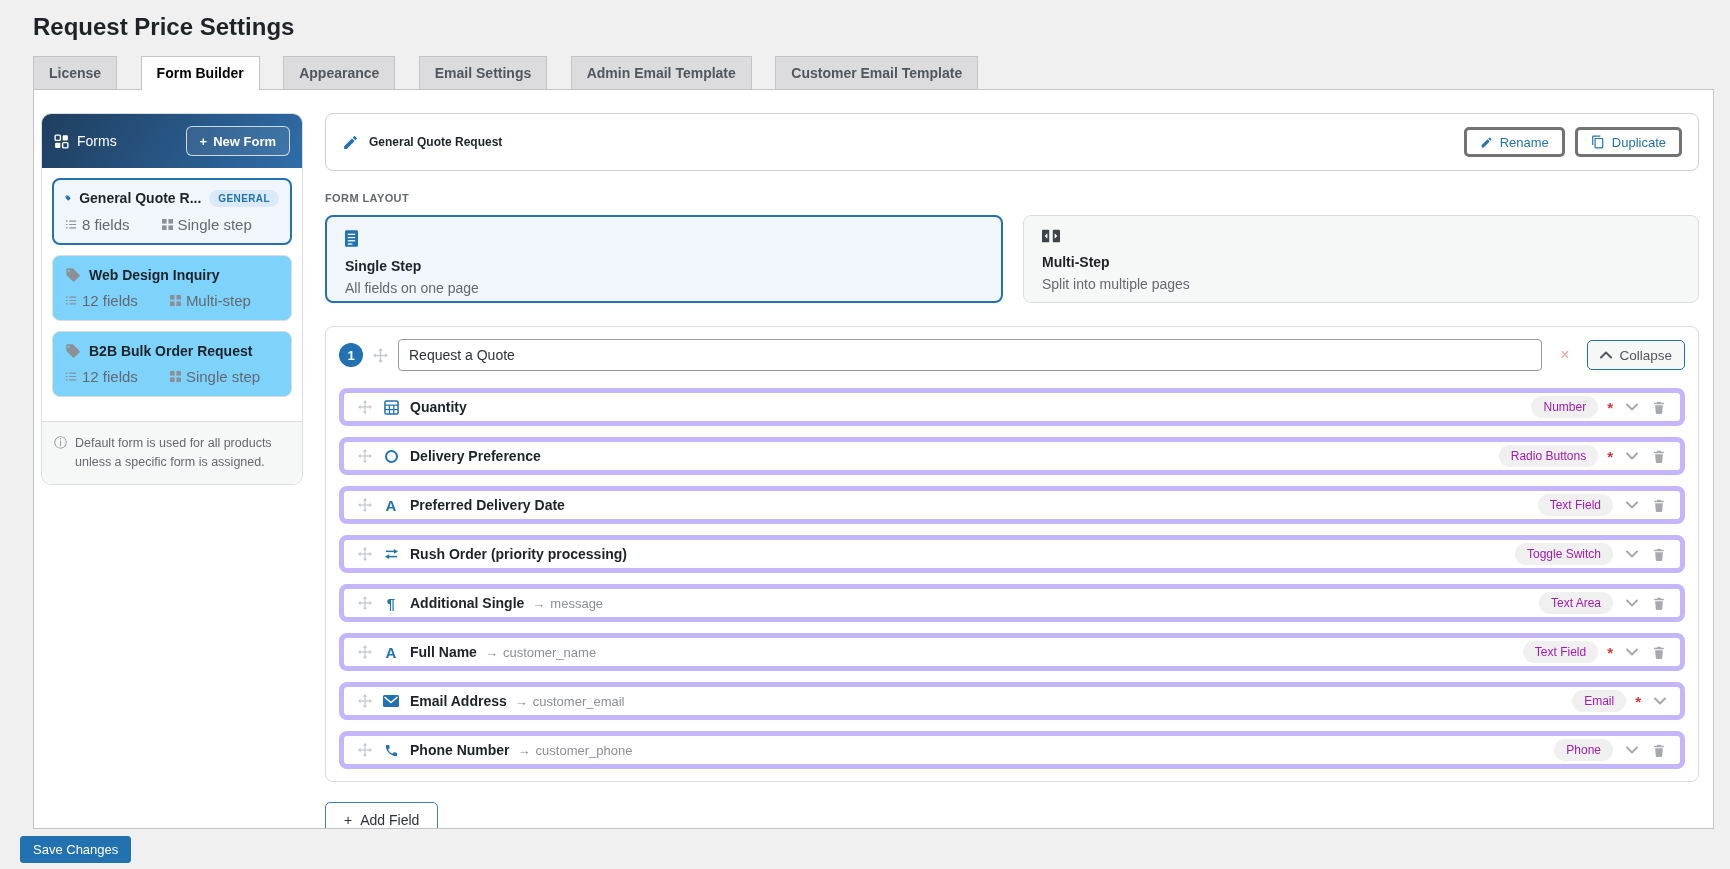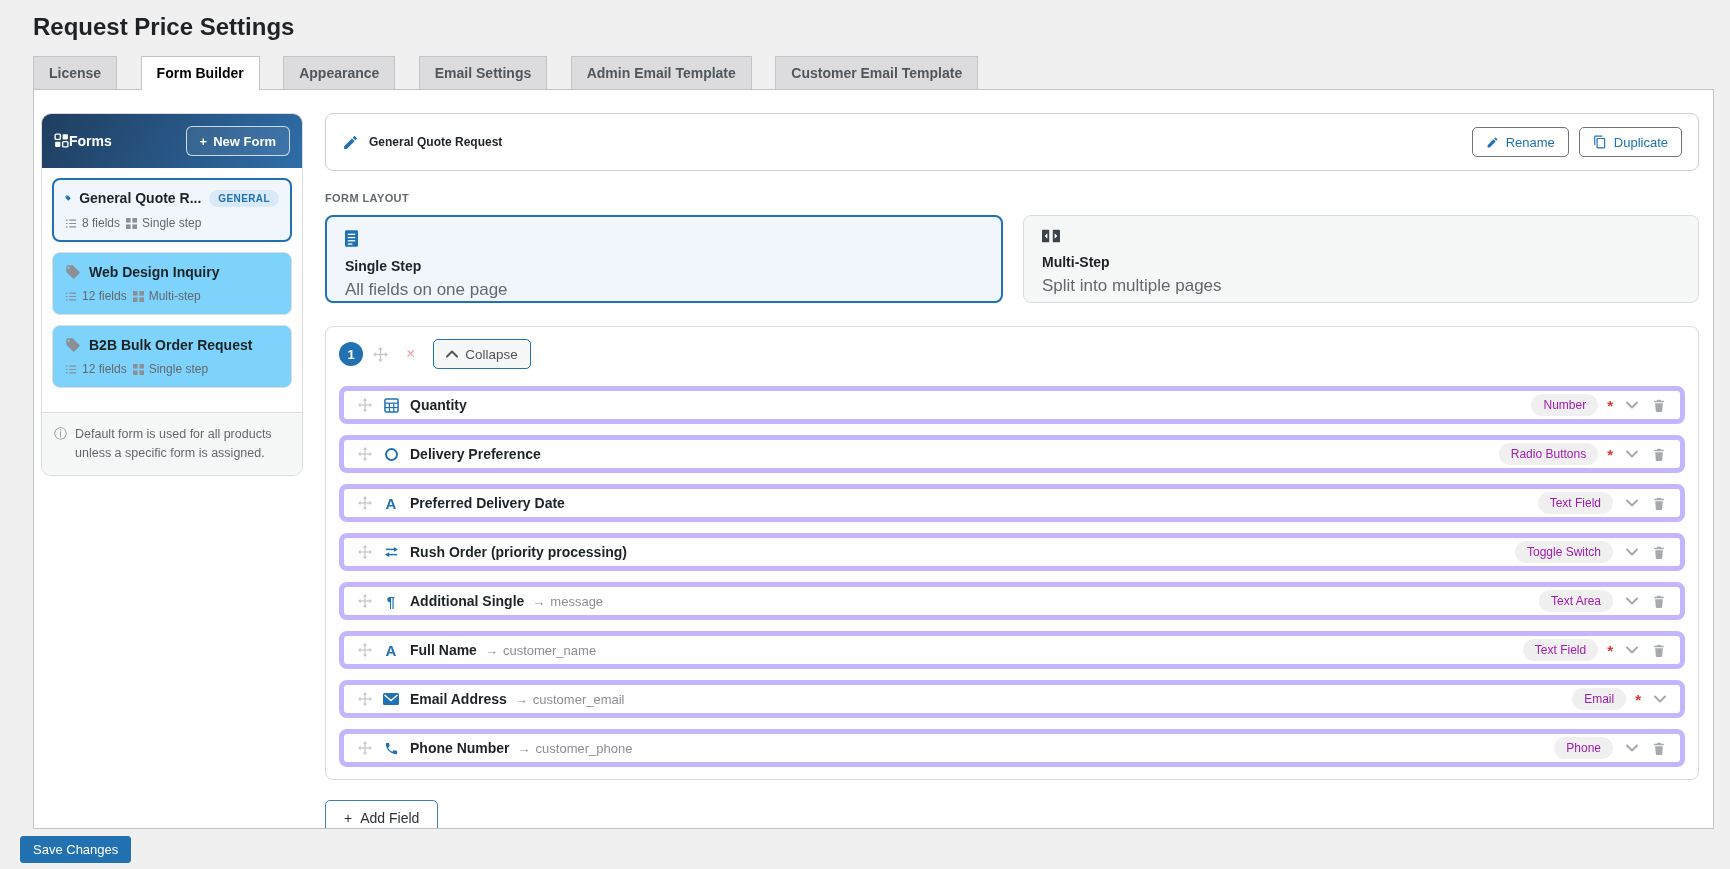"Forms" .sb-title { align-items: flex-start -> flex-end; font-weight: 700 -> 400; gap: 0 -> 8px }
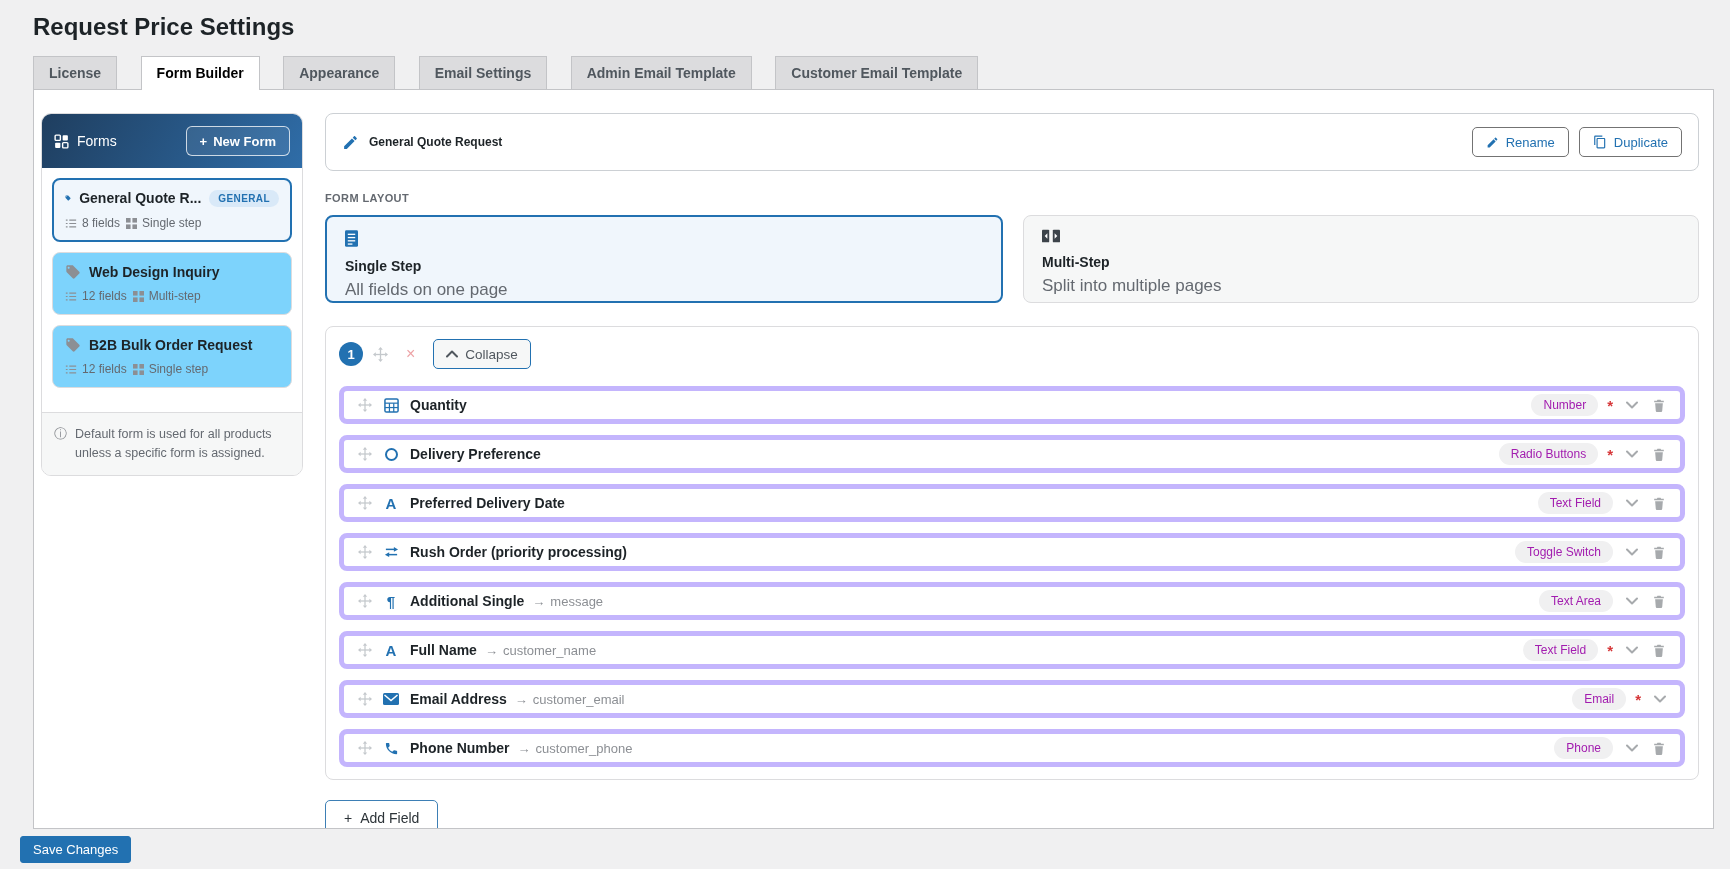"Rename" .btn-outline { border: 1px solid #737373 -> 3px solid #737373 }
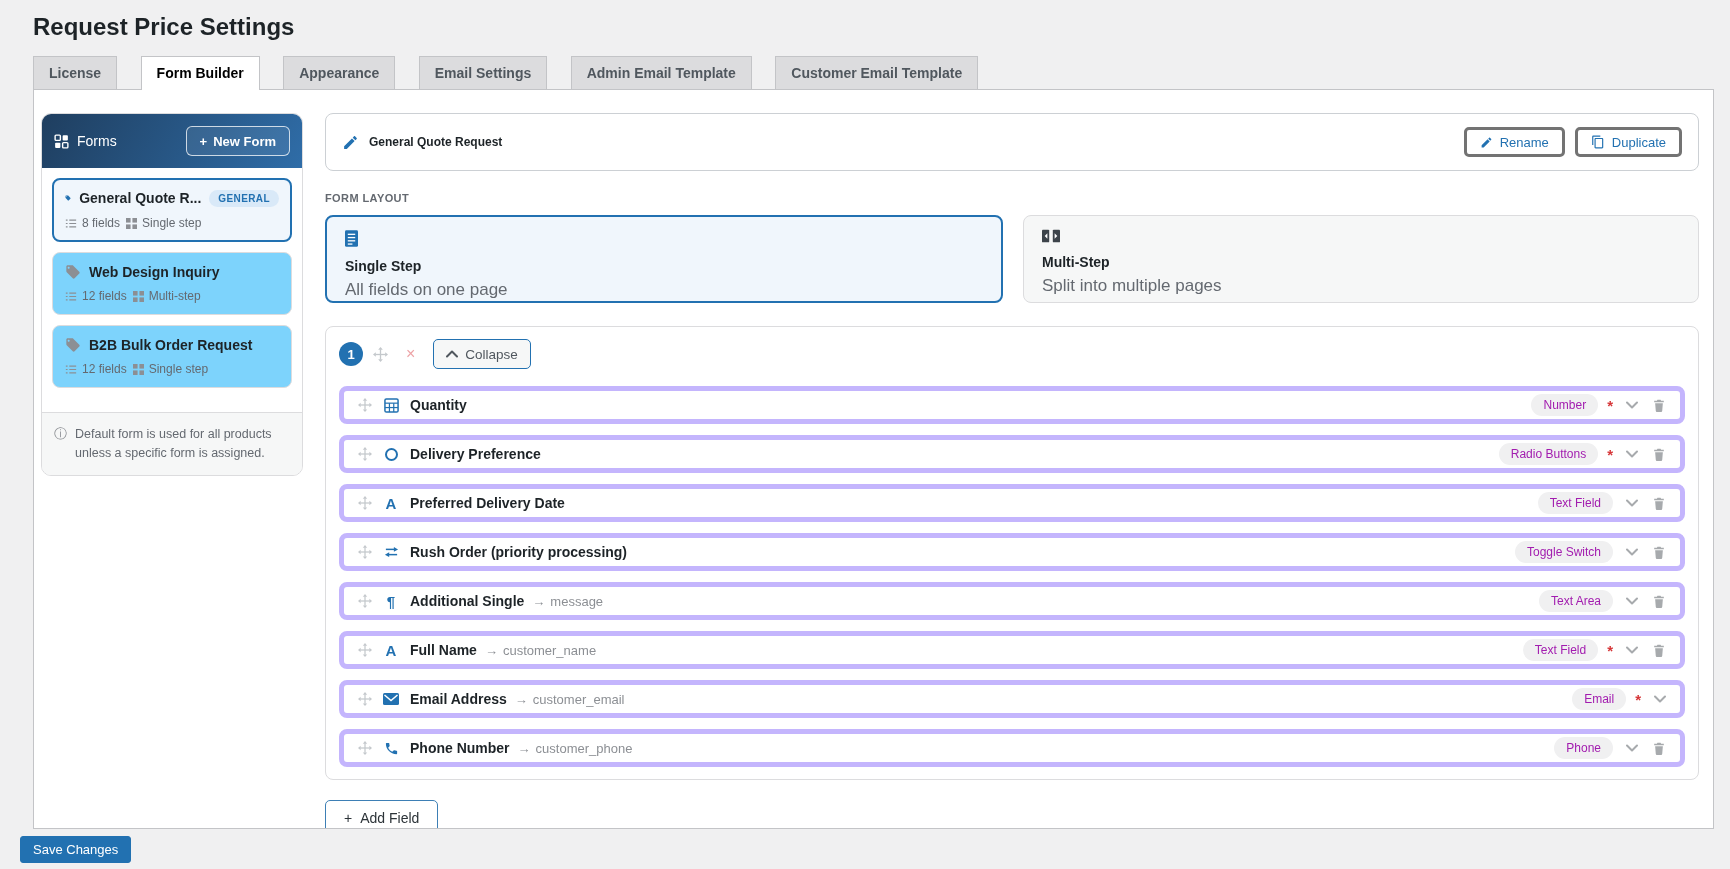"8 fields" .fc-meta { font-size: 12px -> 15px; gap: 6px -> 32px }
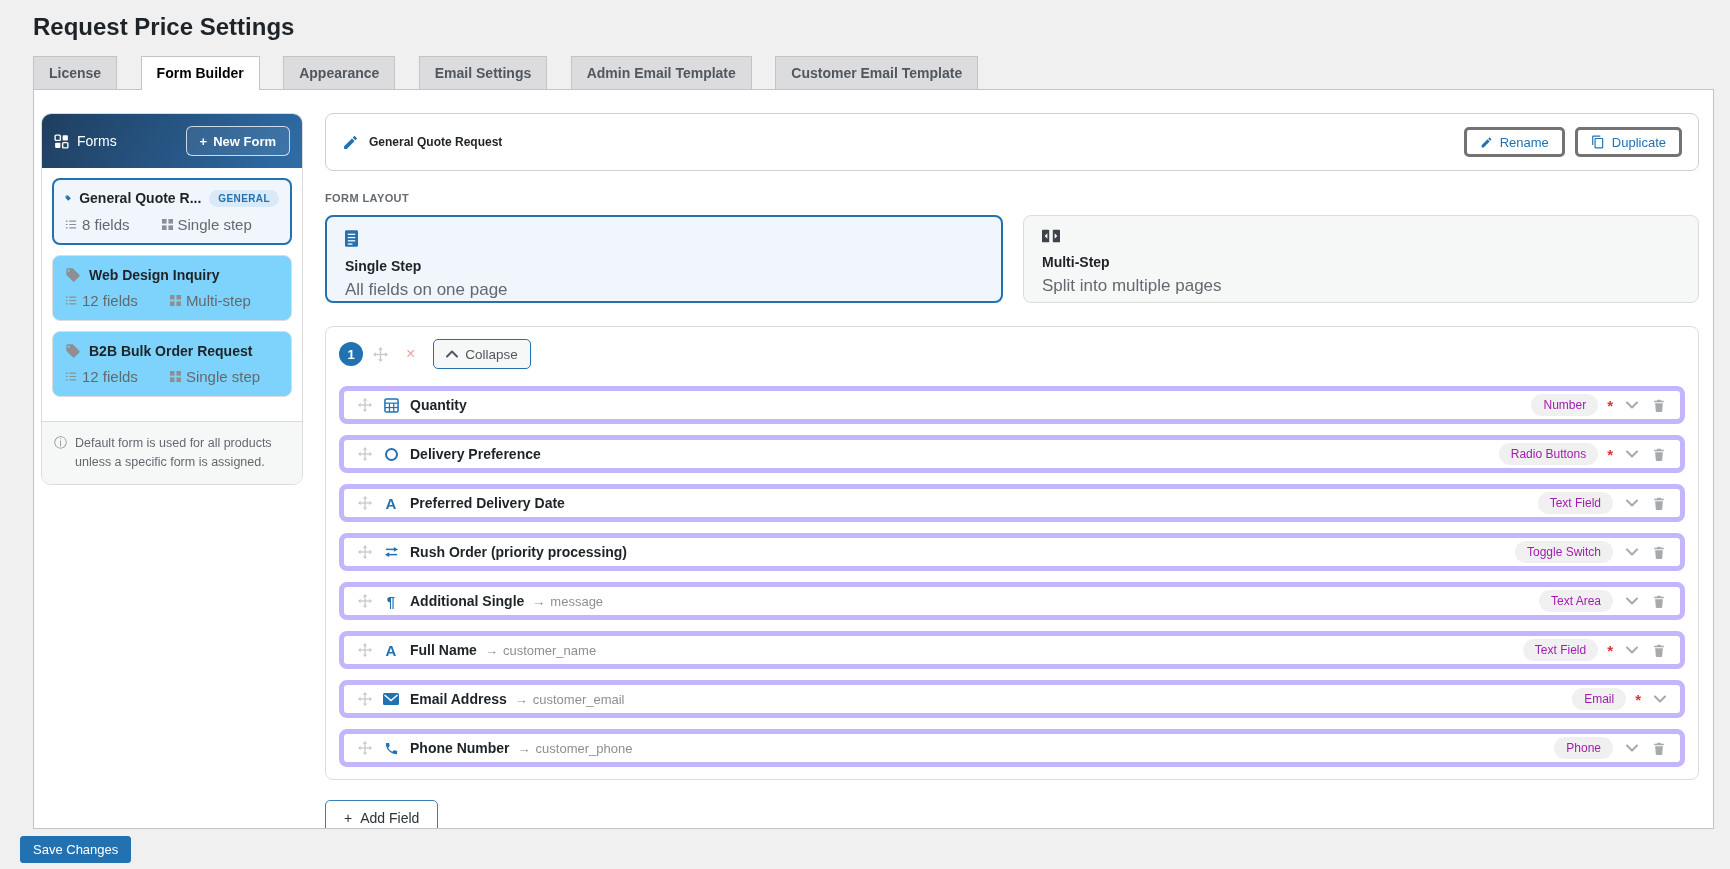"All fields on one page" .lc-desc { font-size: 17px -> 14px }
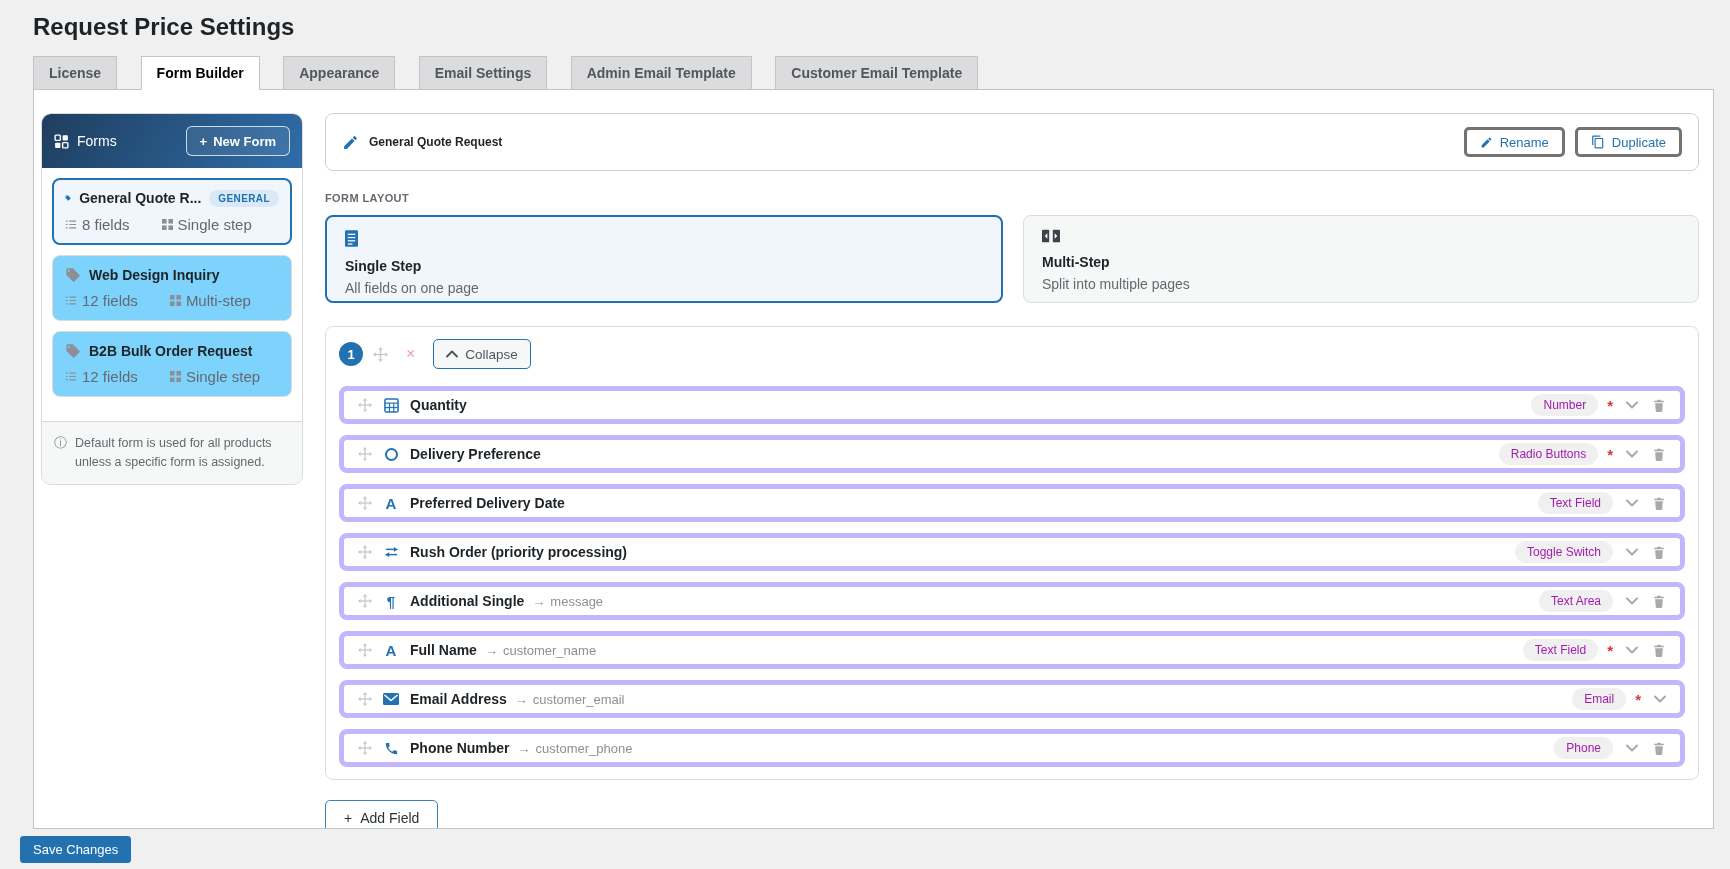"Request a Quote" input.step-title-input { html: none -> <input> }
